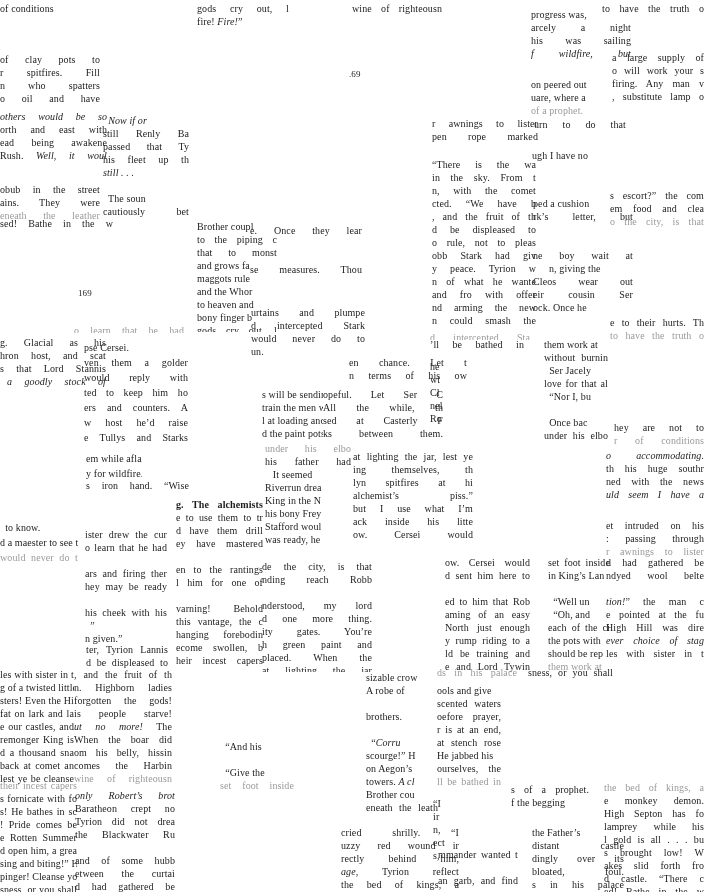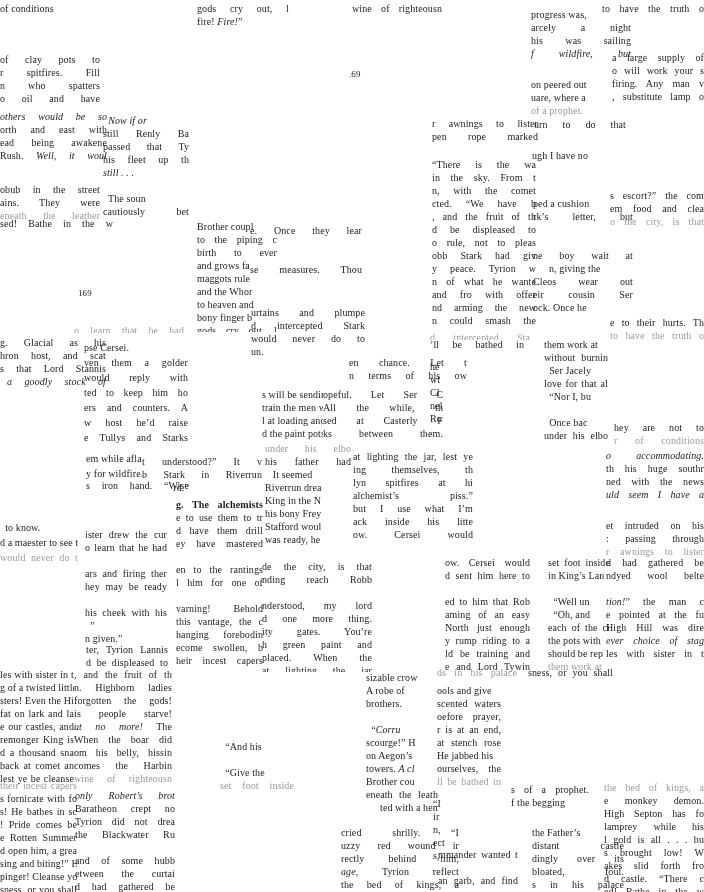"birth to ever" div.line { text: birth to ever -> that to monst }
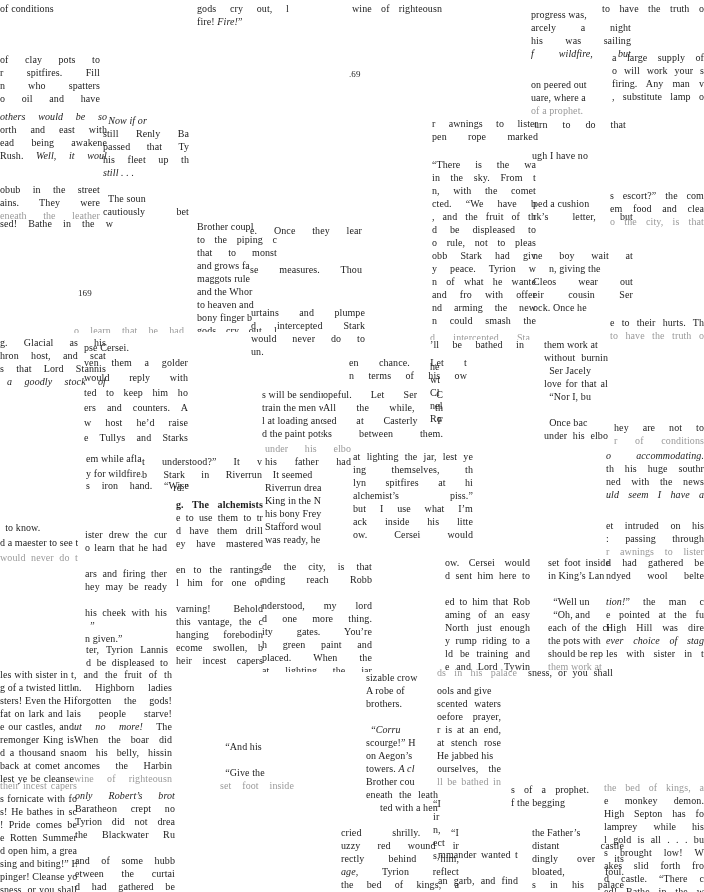"t understood?” It v" div.frag { html: <div> <div>t understood?” It v</div> <div>b Stark in Riverrun</div> <div> rd.”</div> </div> -> none }
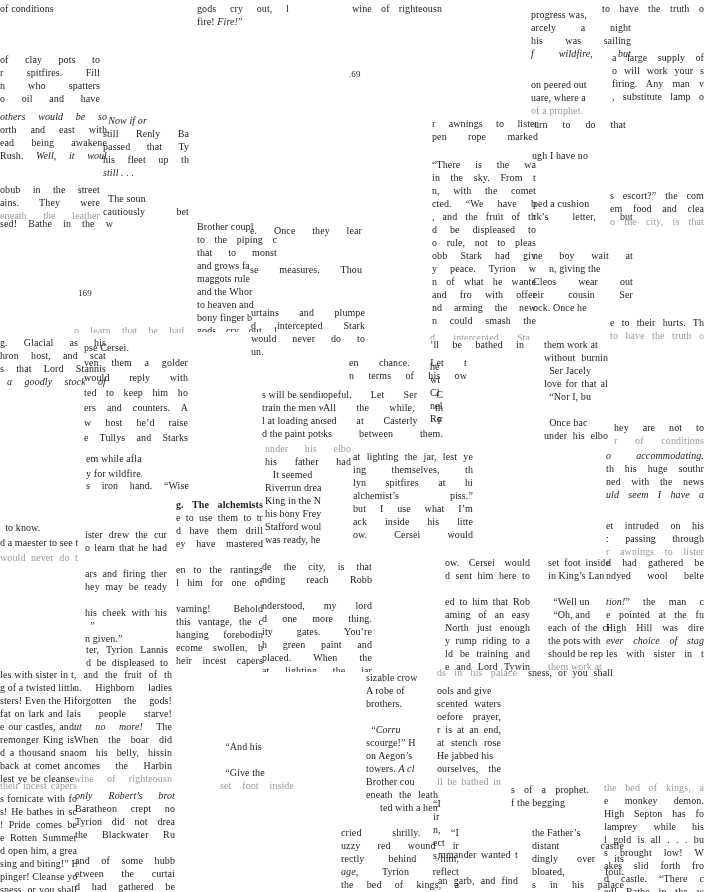"brothers." div.line { margin-top: none -> 13px }
